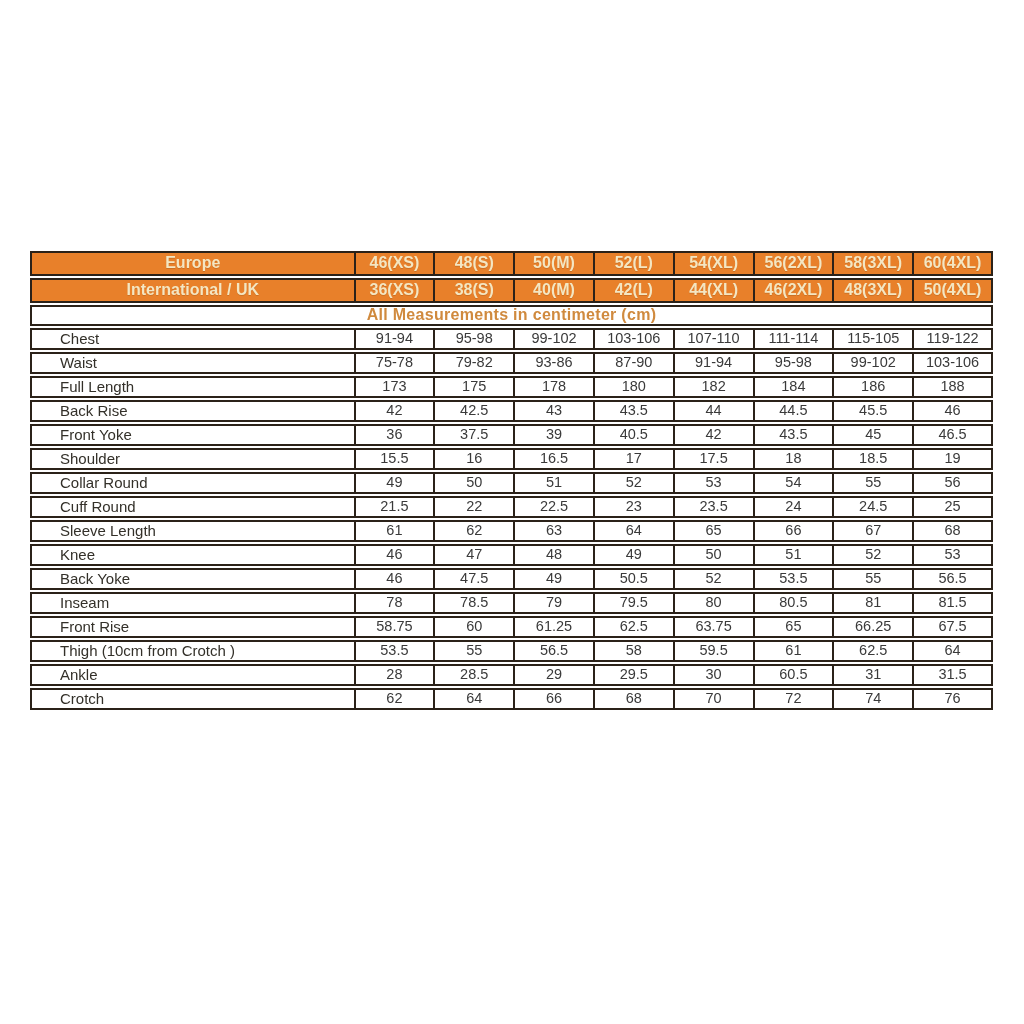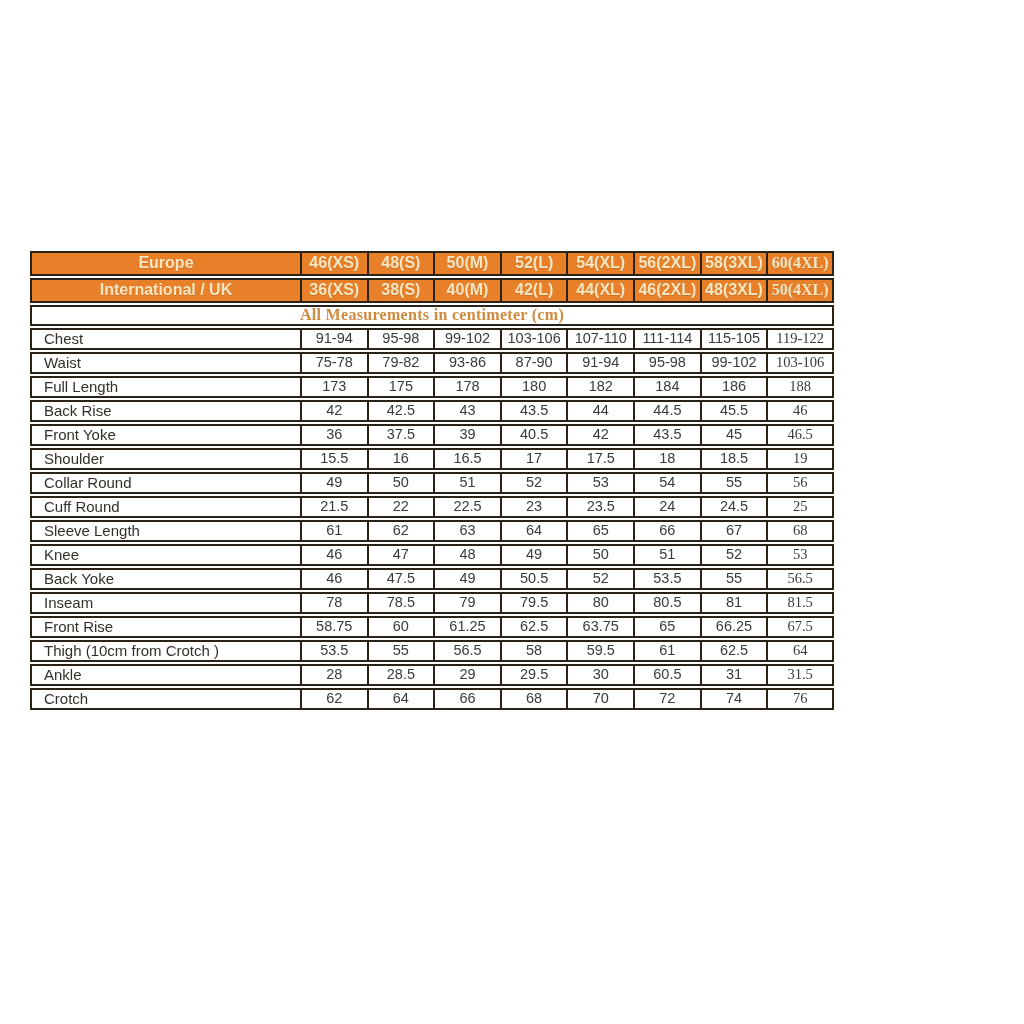"Europe" .chart-wrap { width: 804px -> 963px }
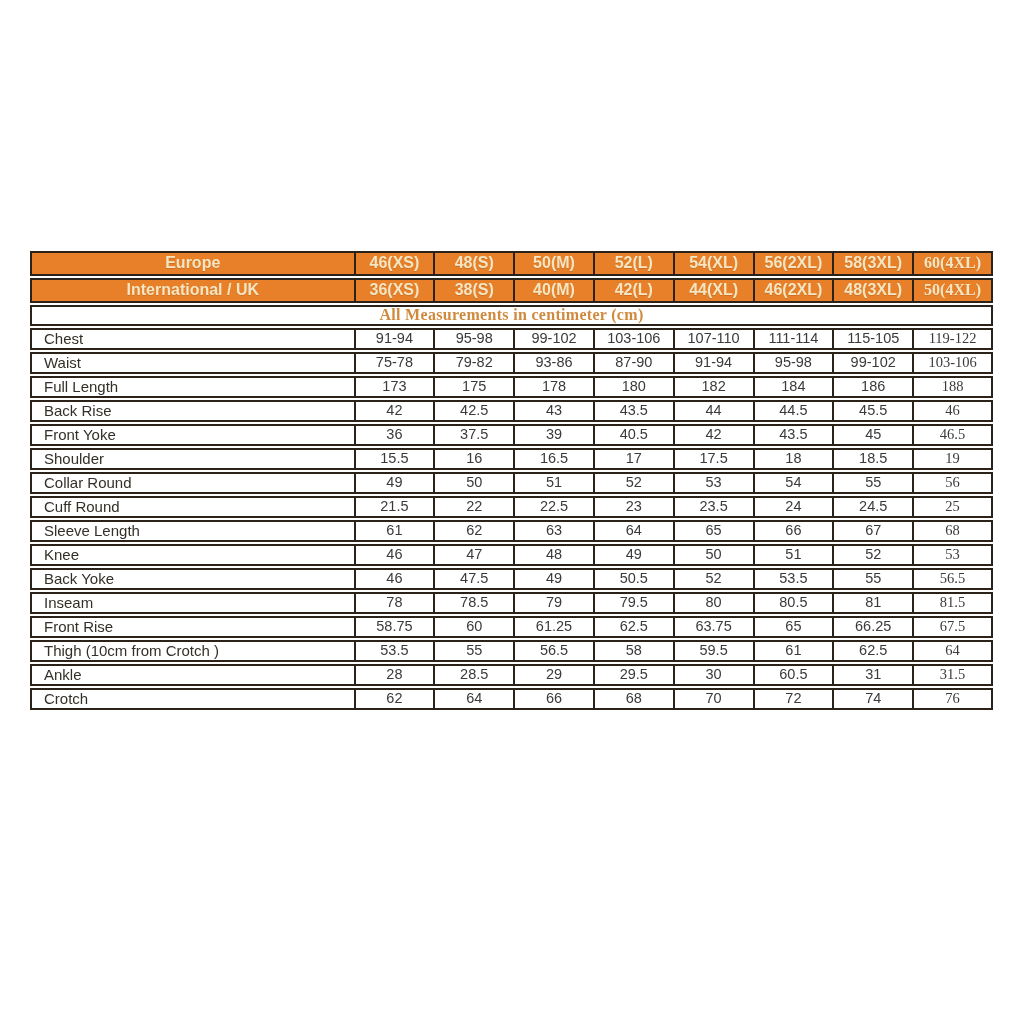"60(4XL)" tr > th:last-child, tr > td:last-child { font-family: Liberation Serif, serif -> none }
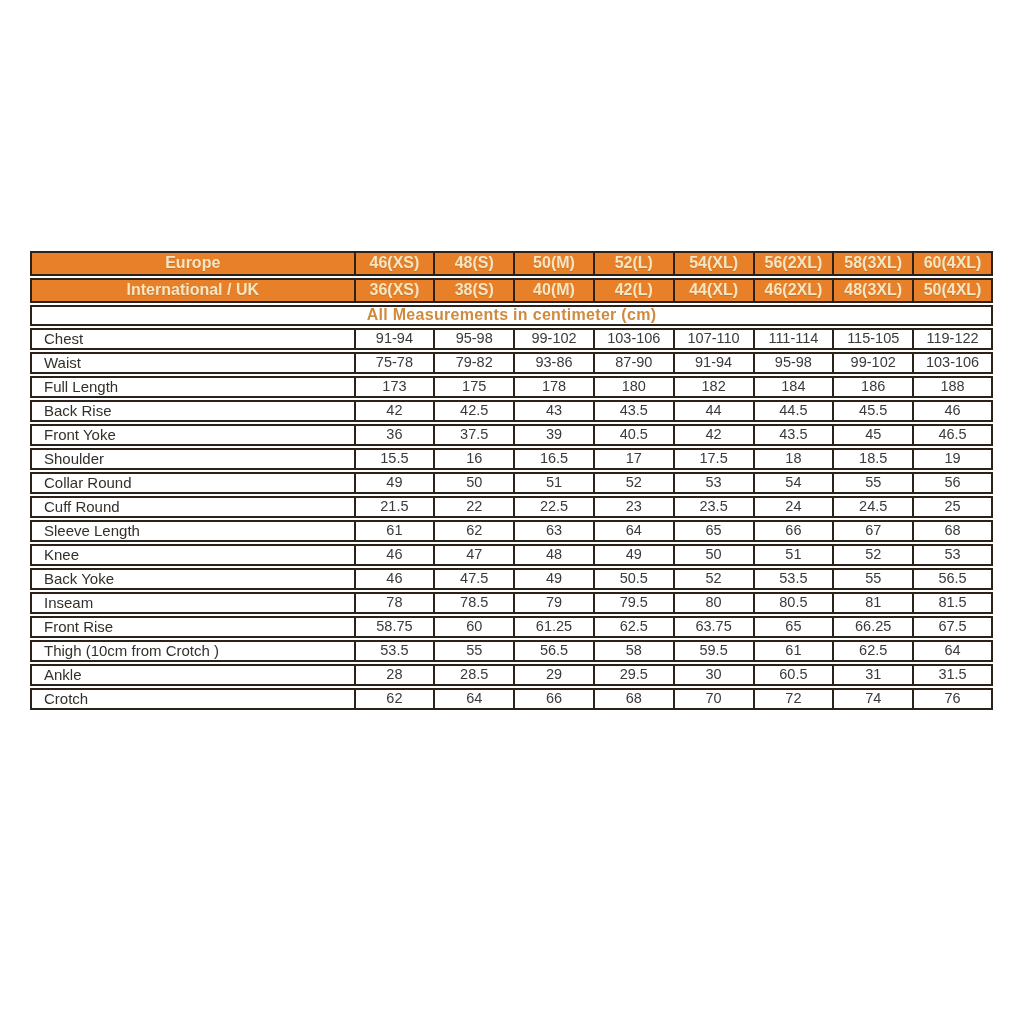"Chest" td.mlabel { padding-left: 12px -> 28px }
